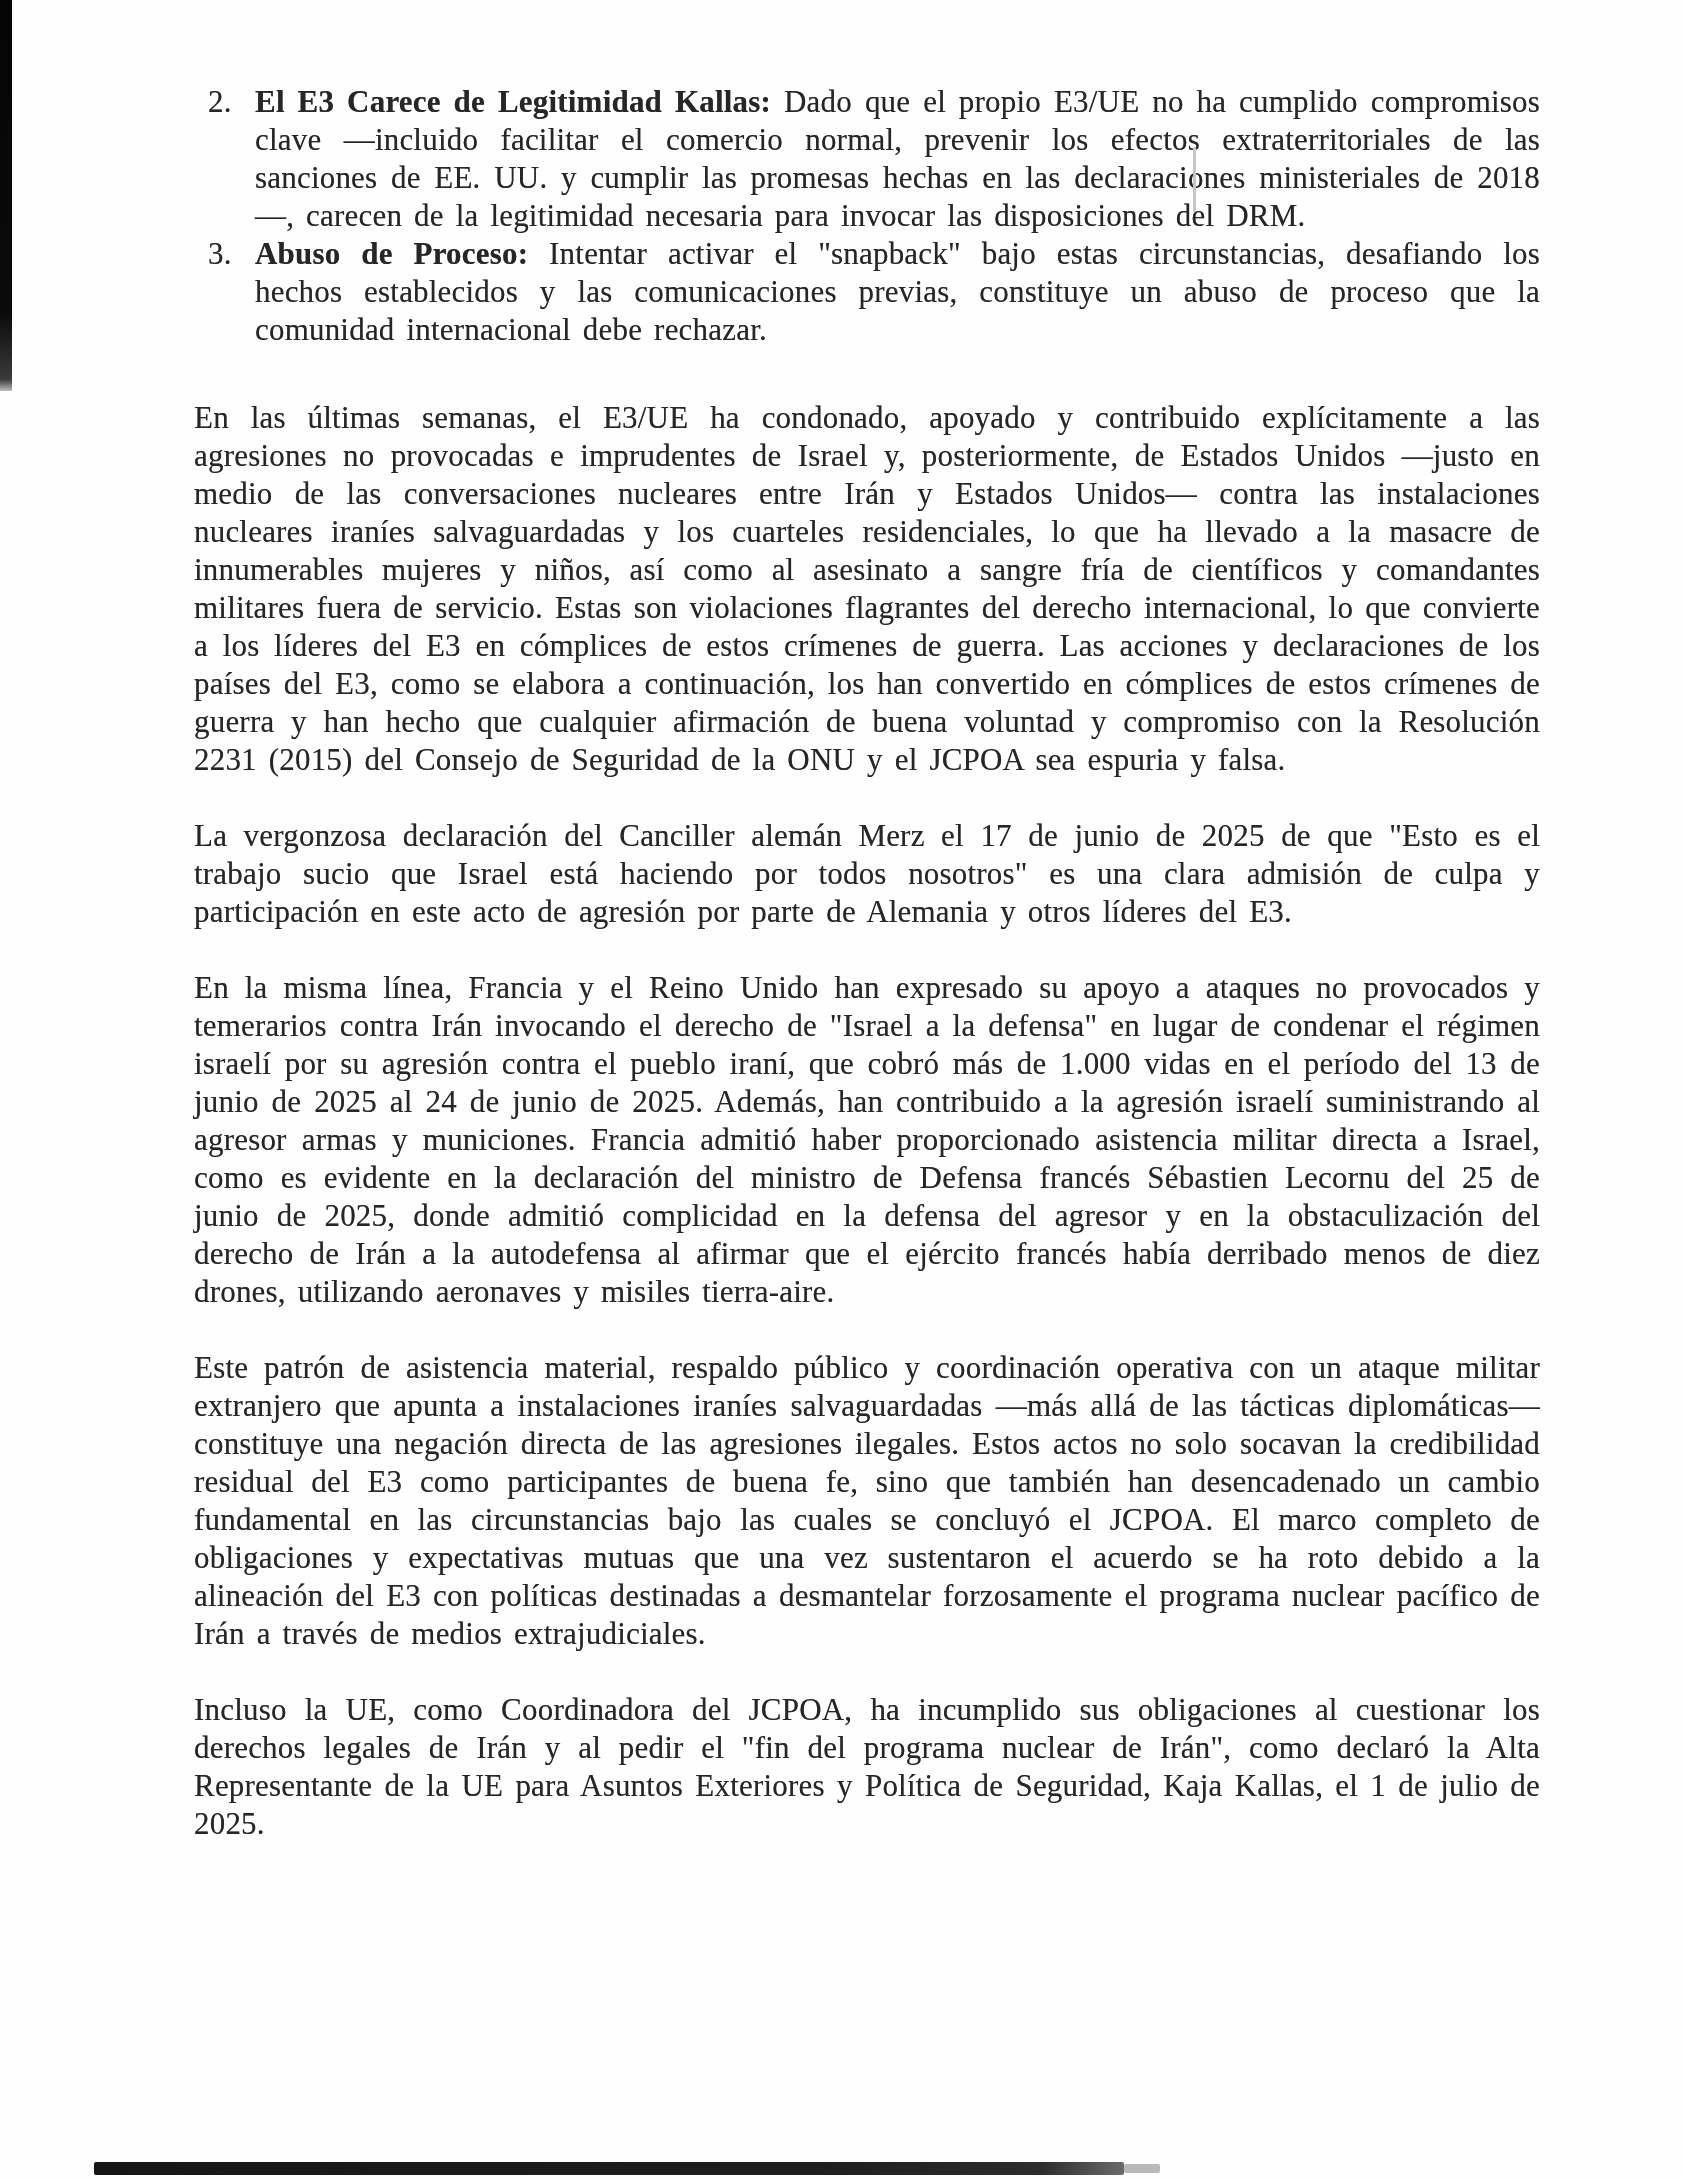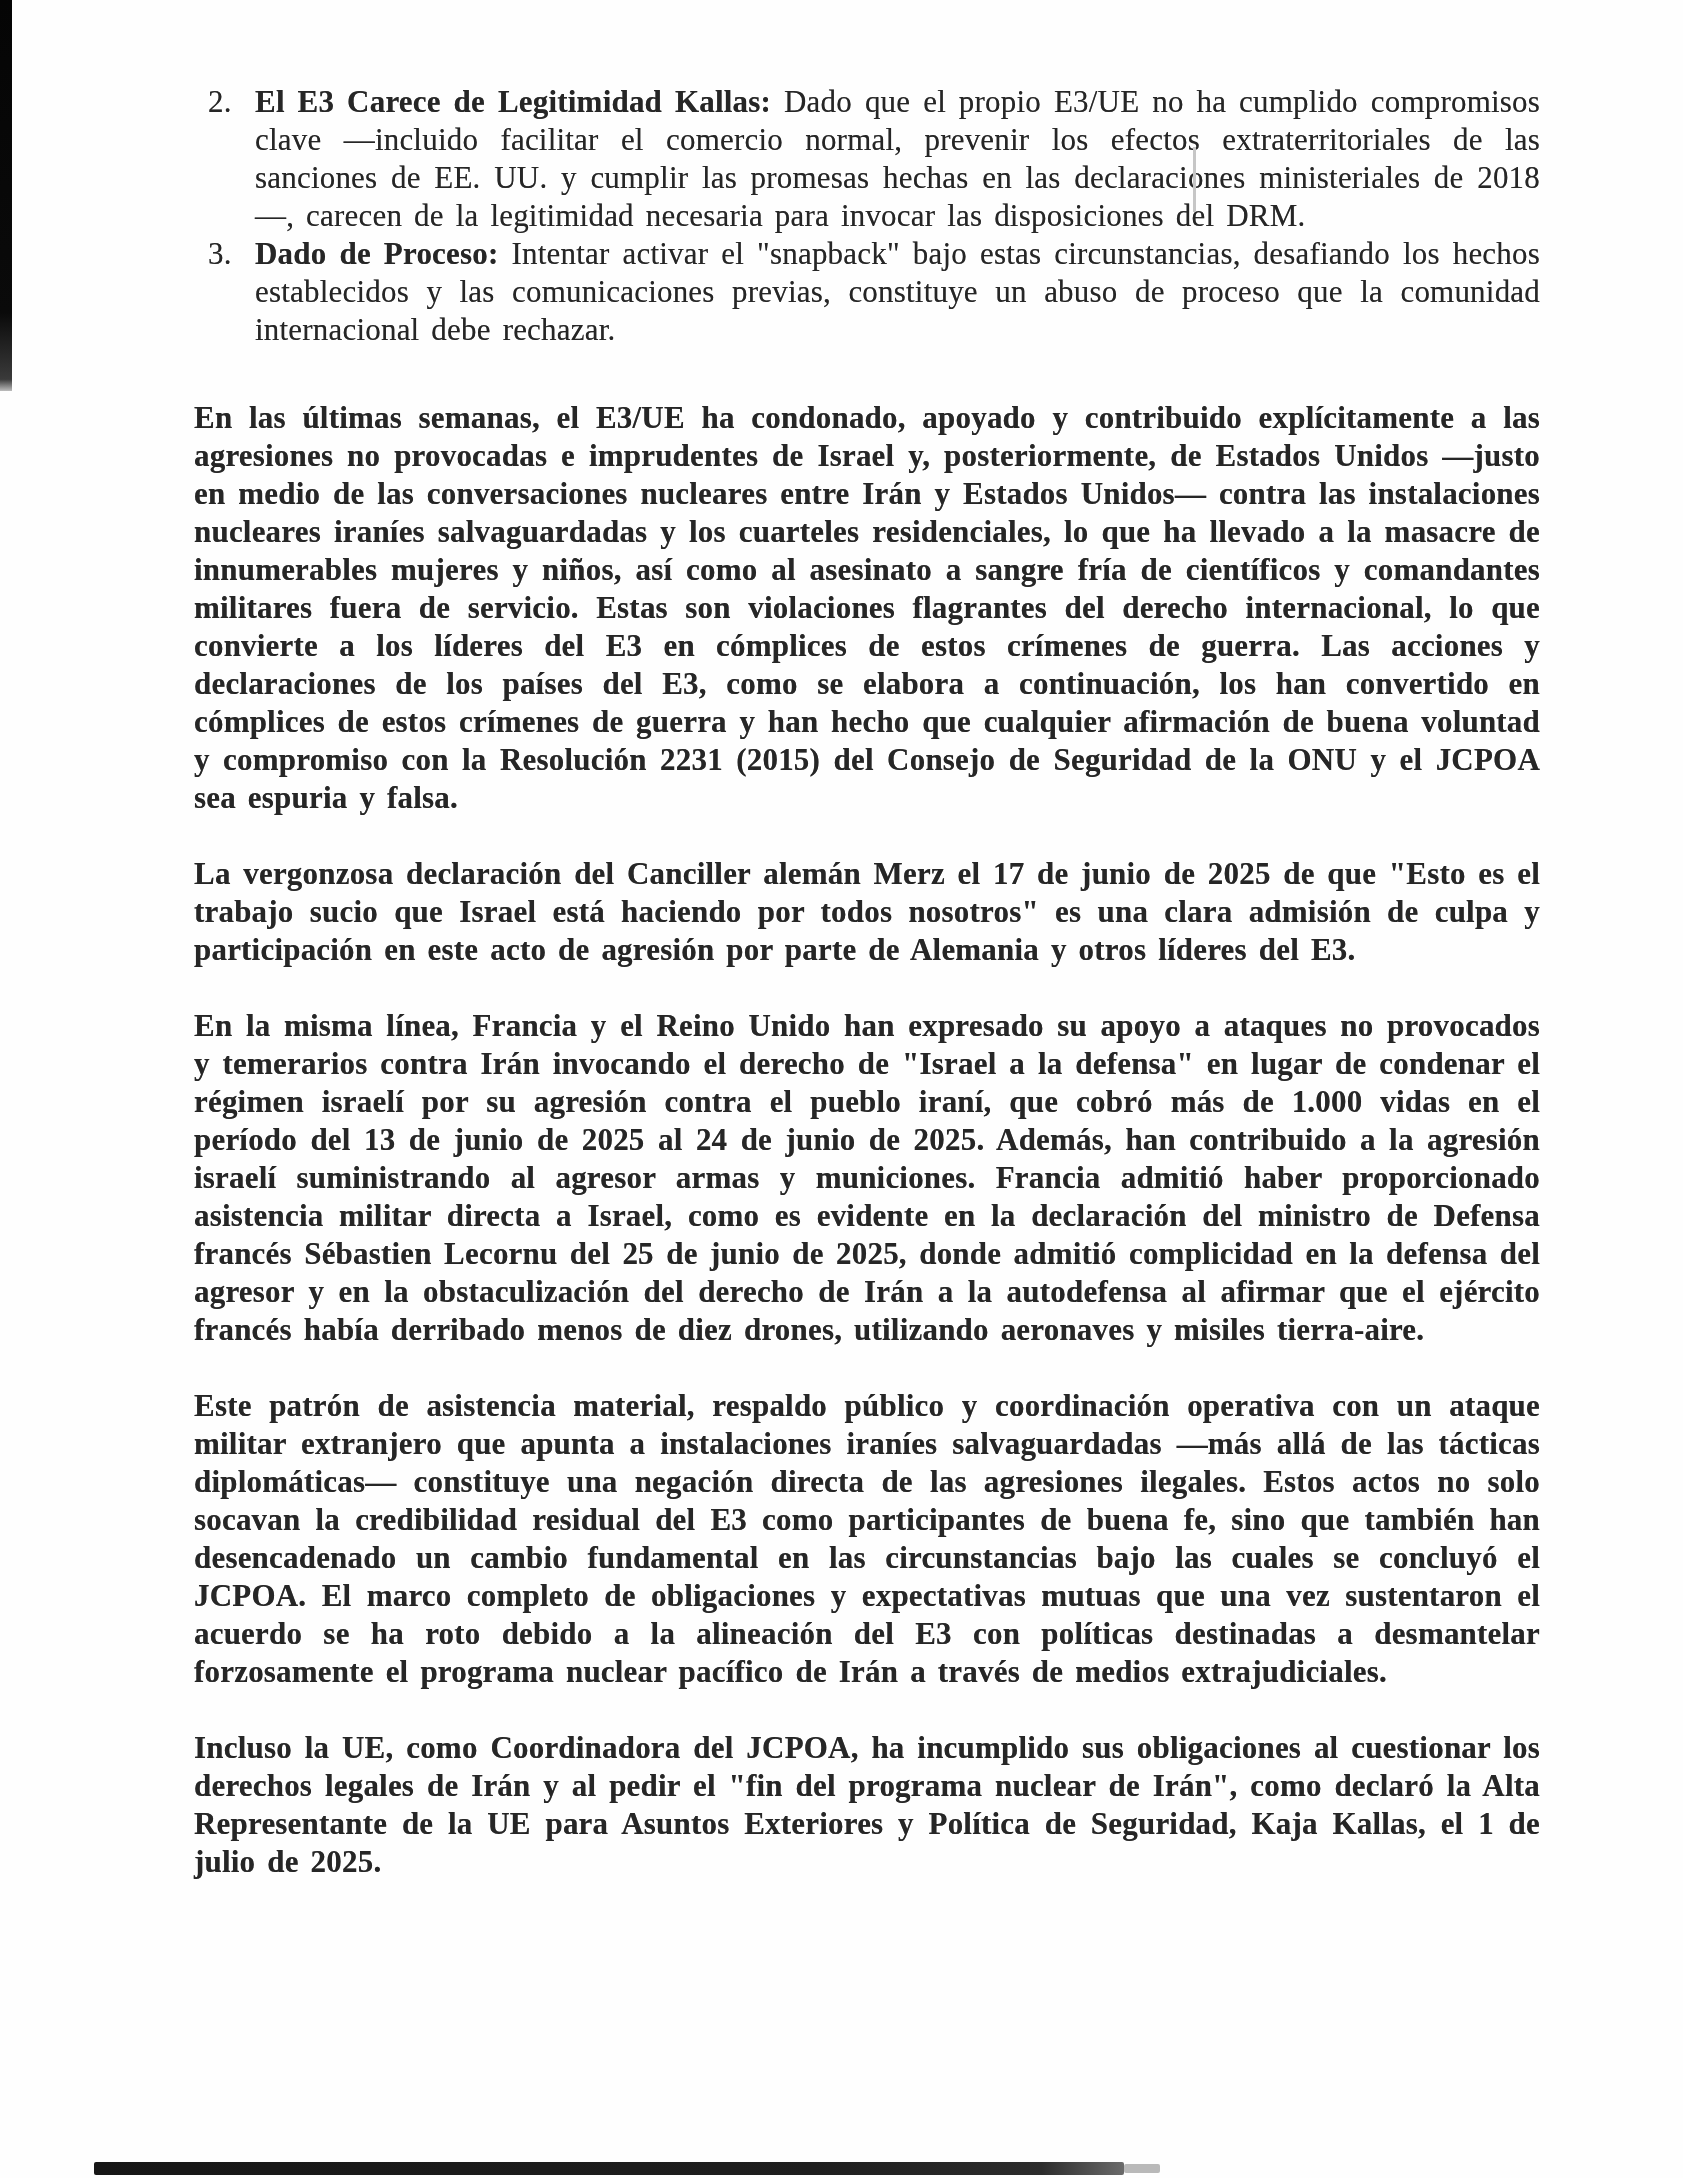"Dado de Proceso:" span.lead { text: Dado -> Abuso }
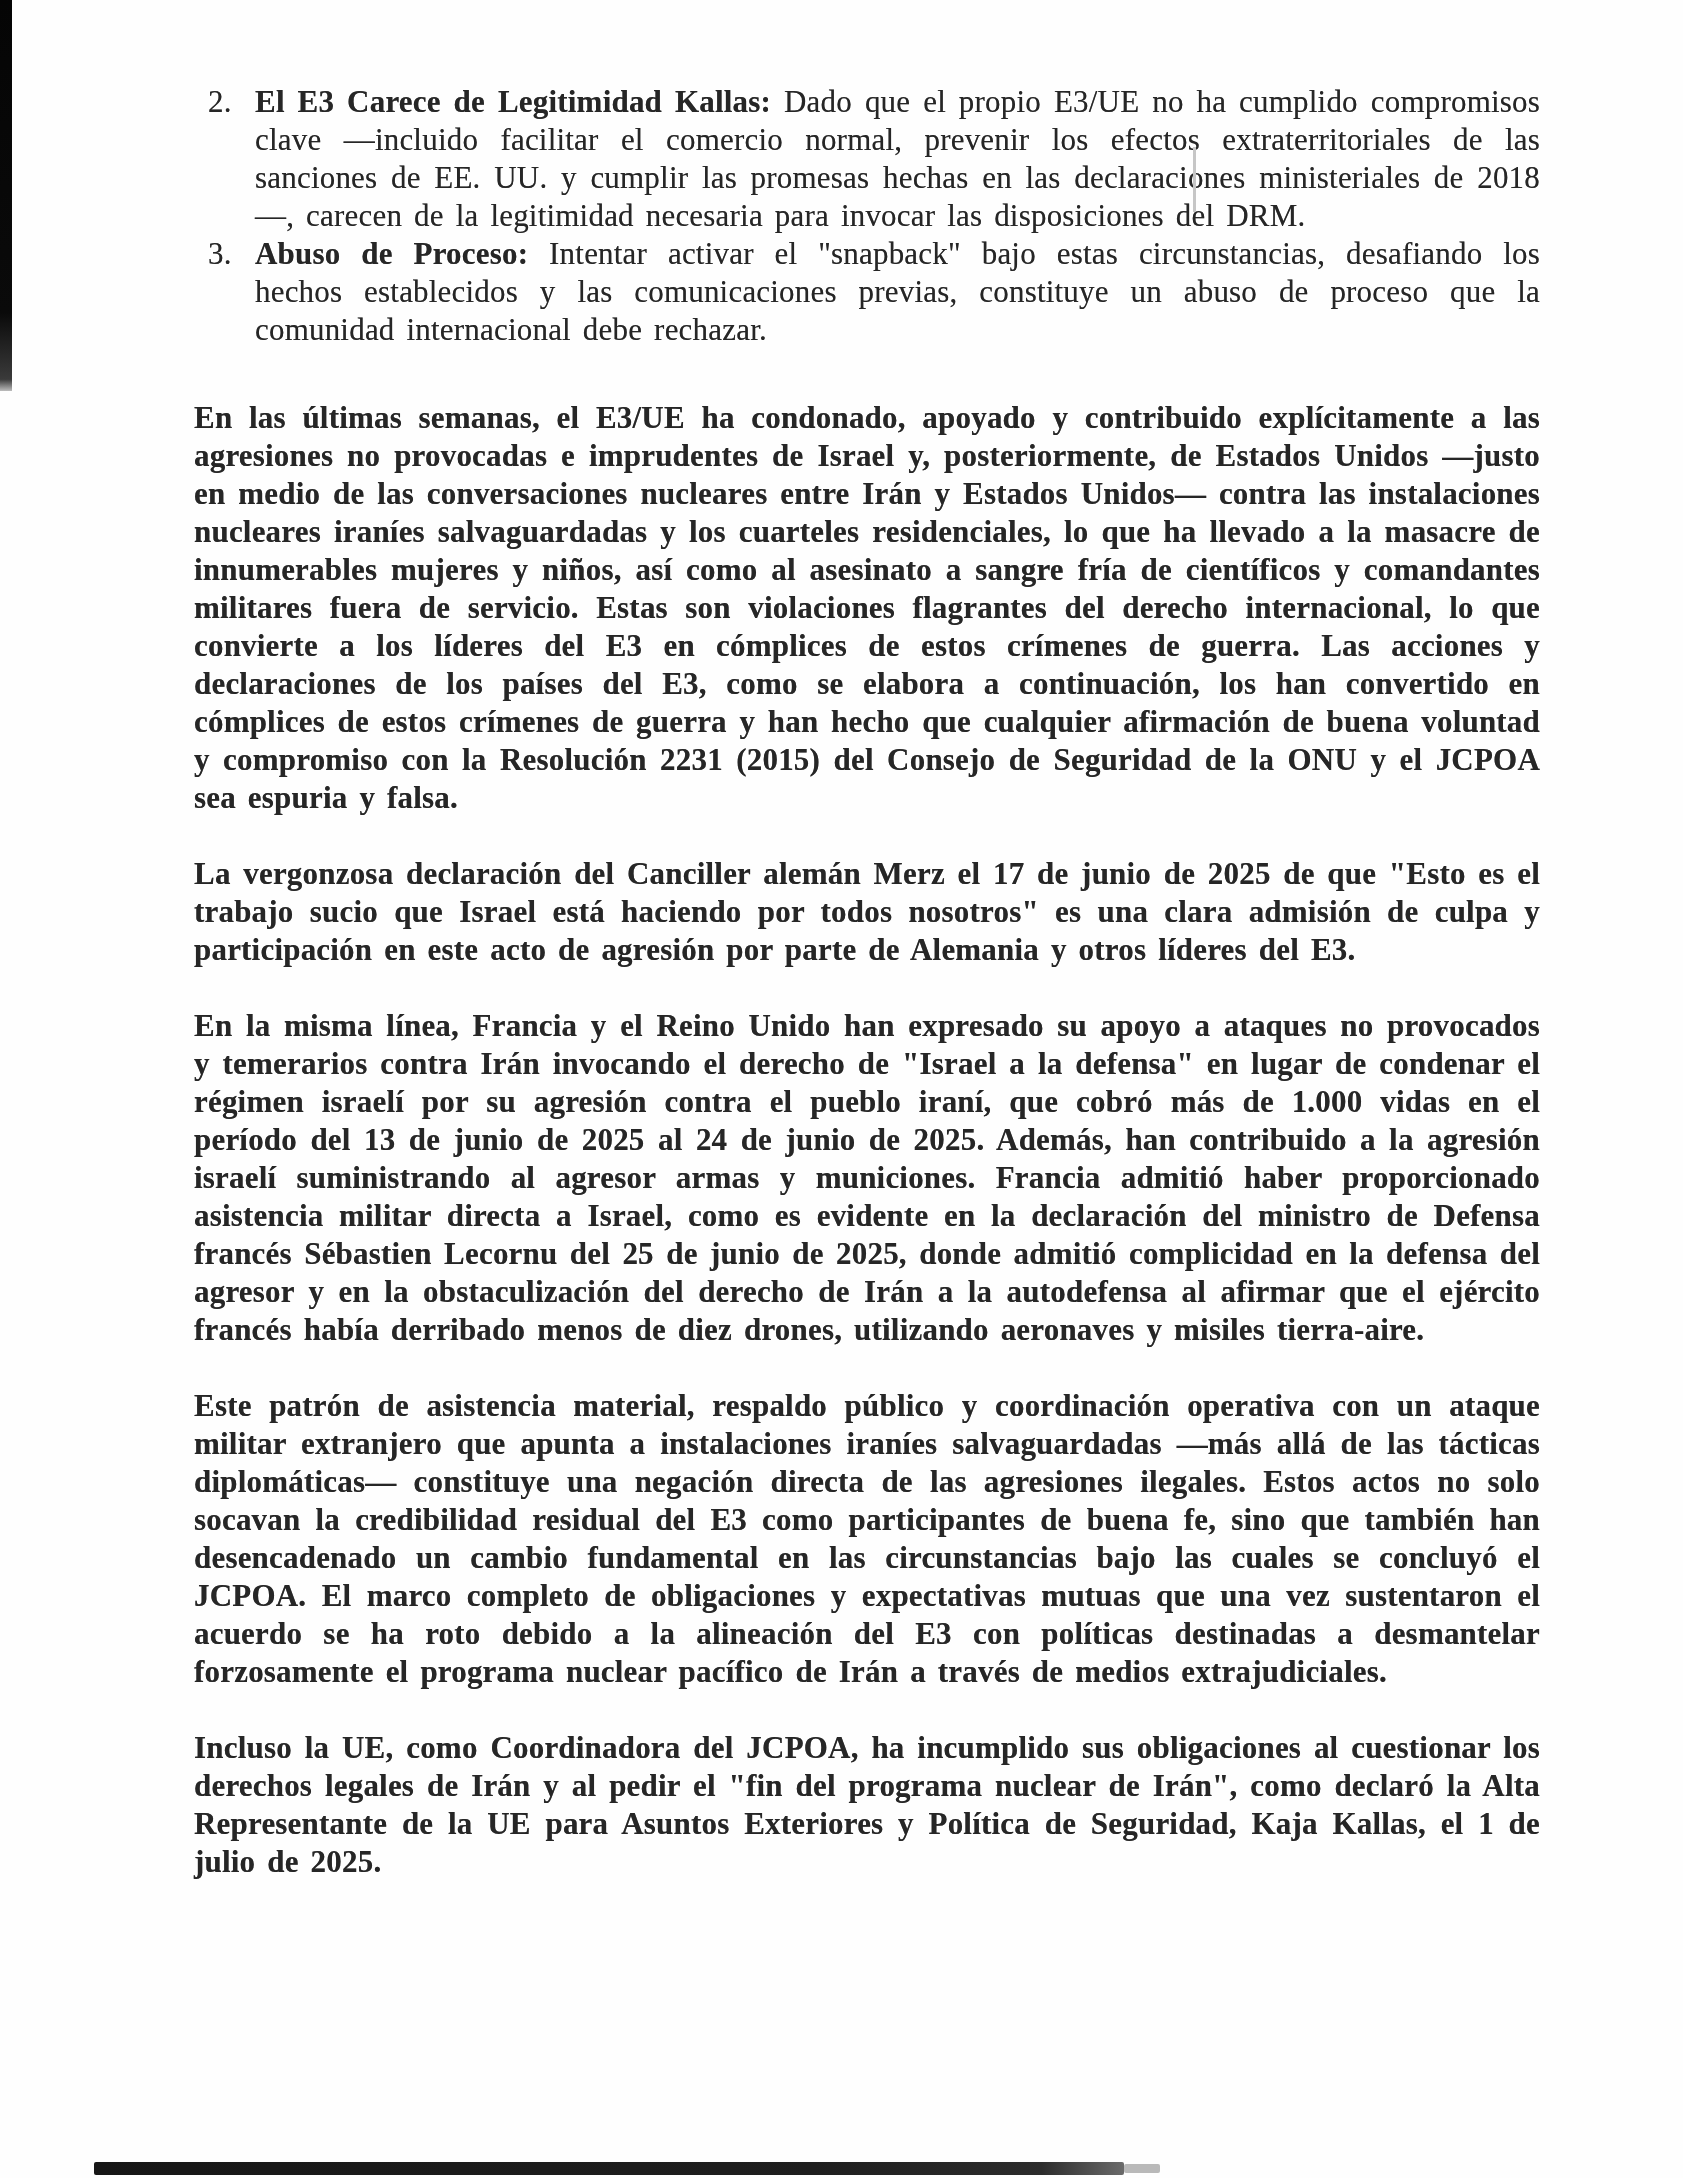"En las últimas semanas, el" .doc p { font-weight: bold -> none }
